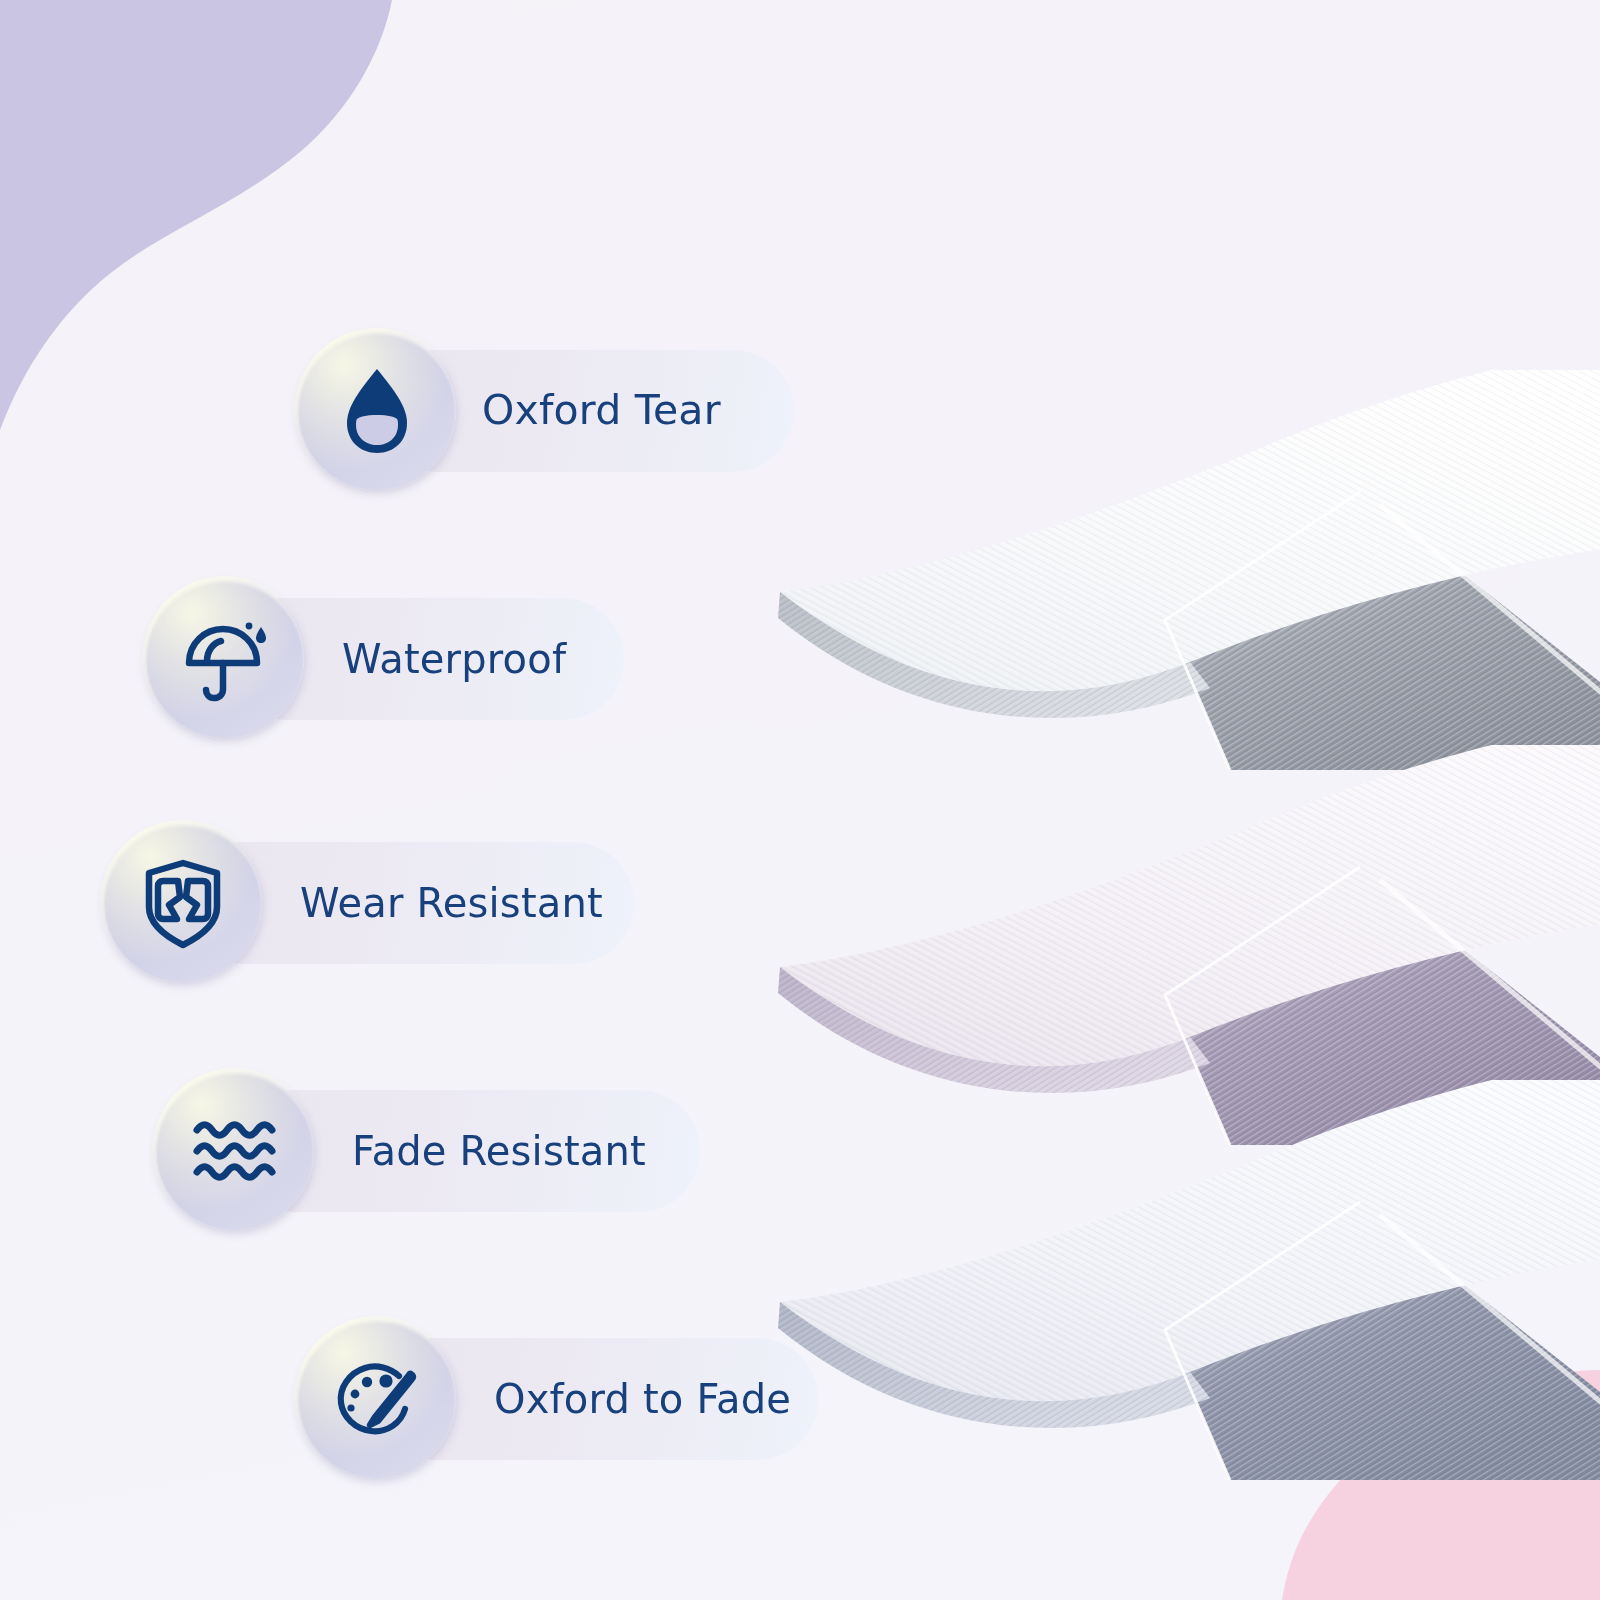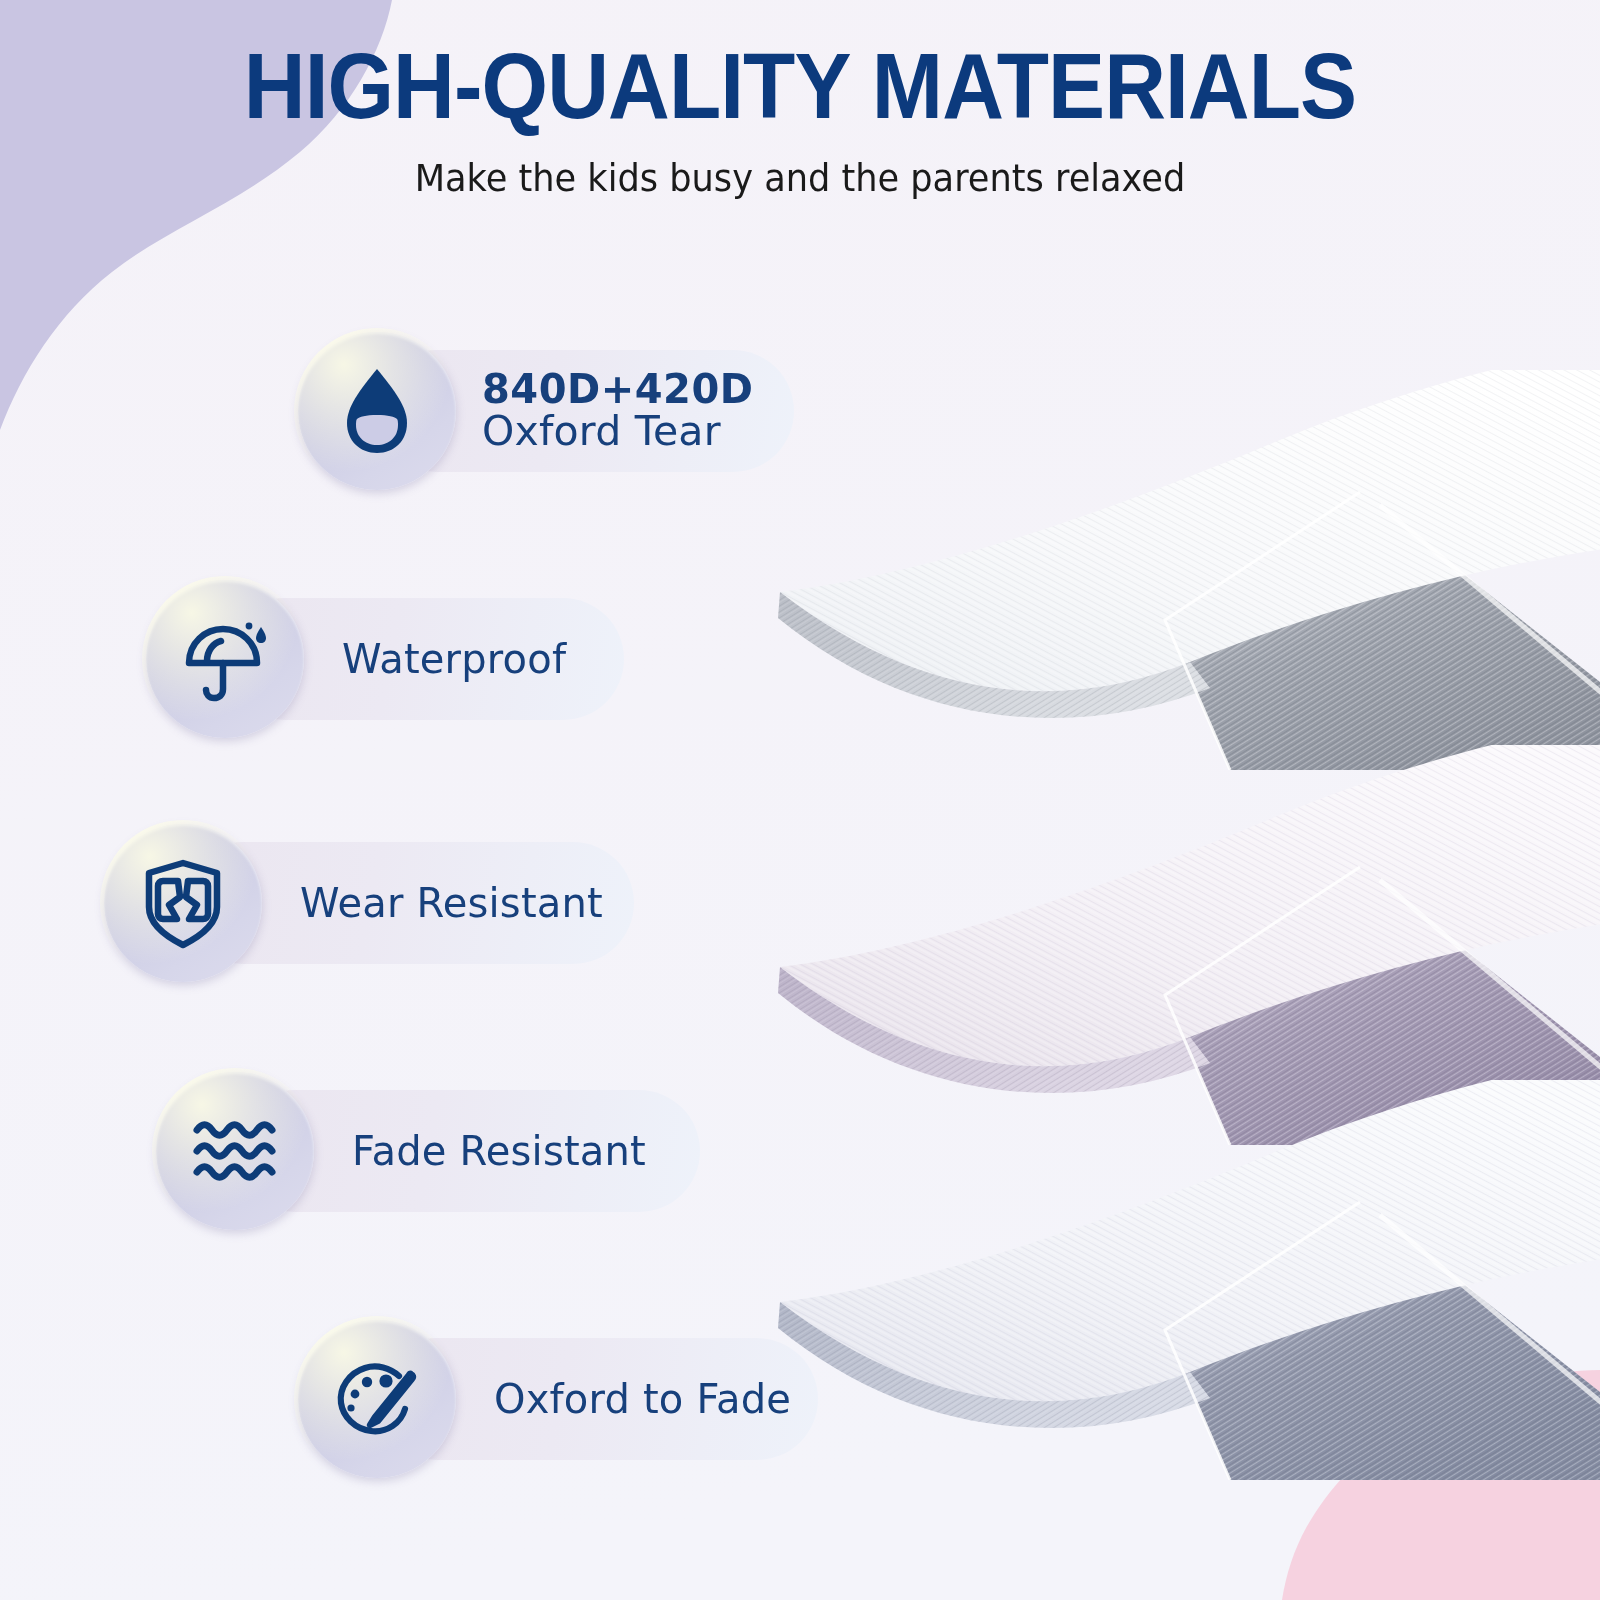"HIGH-QUALITY MATERIALS" div.header { html: <div> <h1>HIGH-QUALITY MATERIALS</h1> <p>Make the kids busy and the parents relaxed</p> </div> -> none }
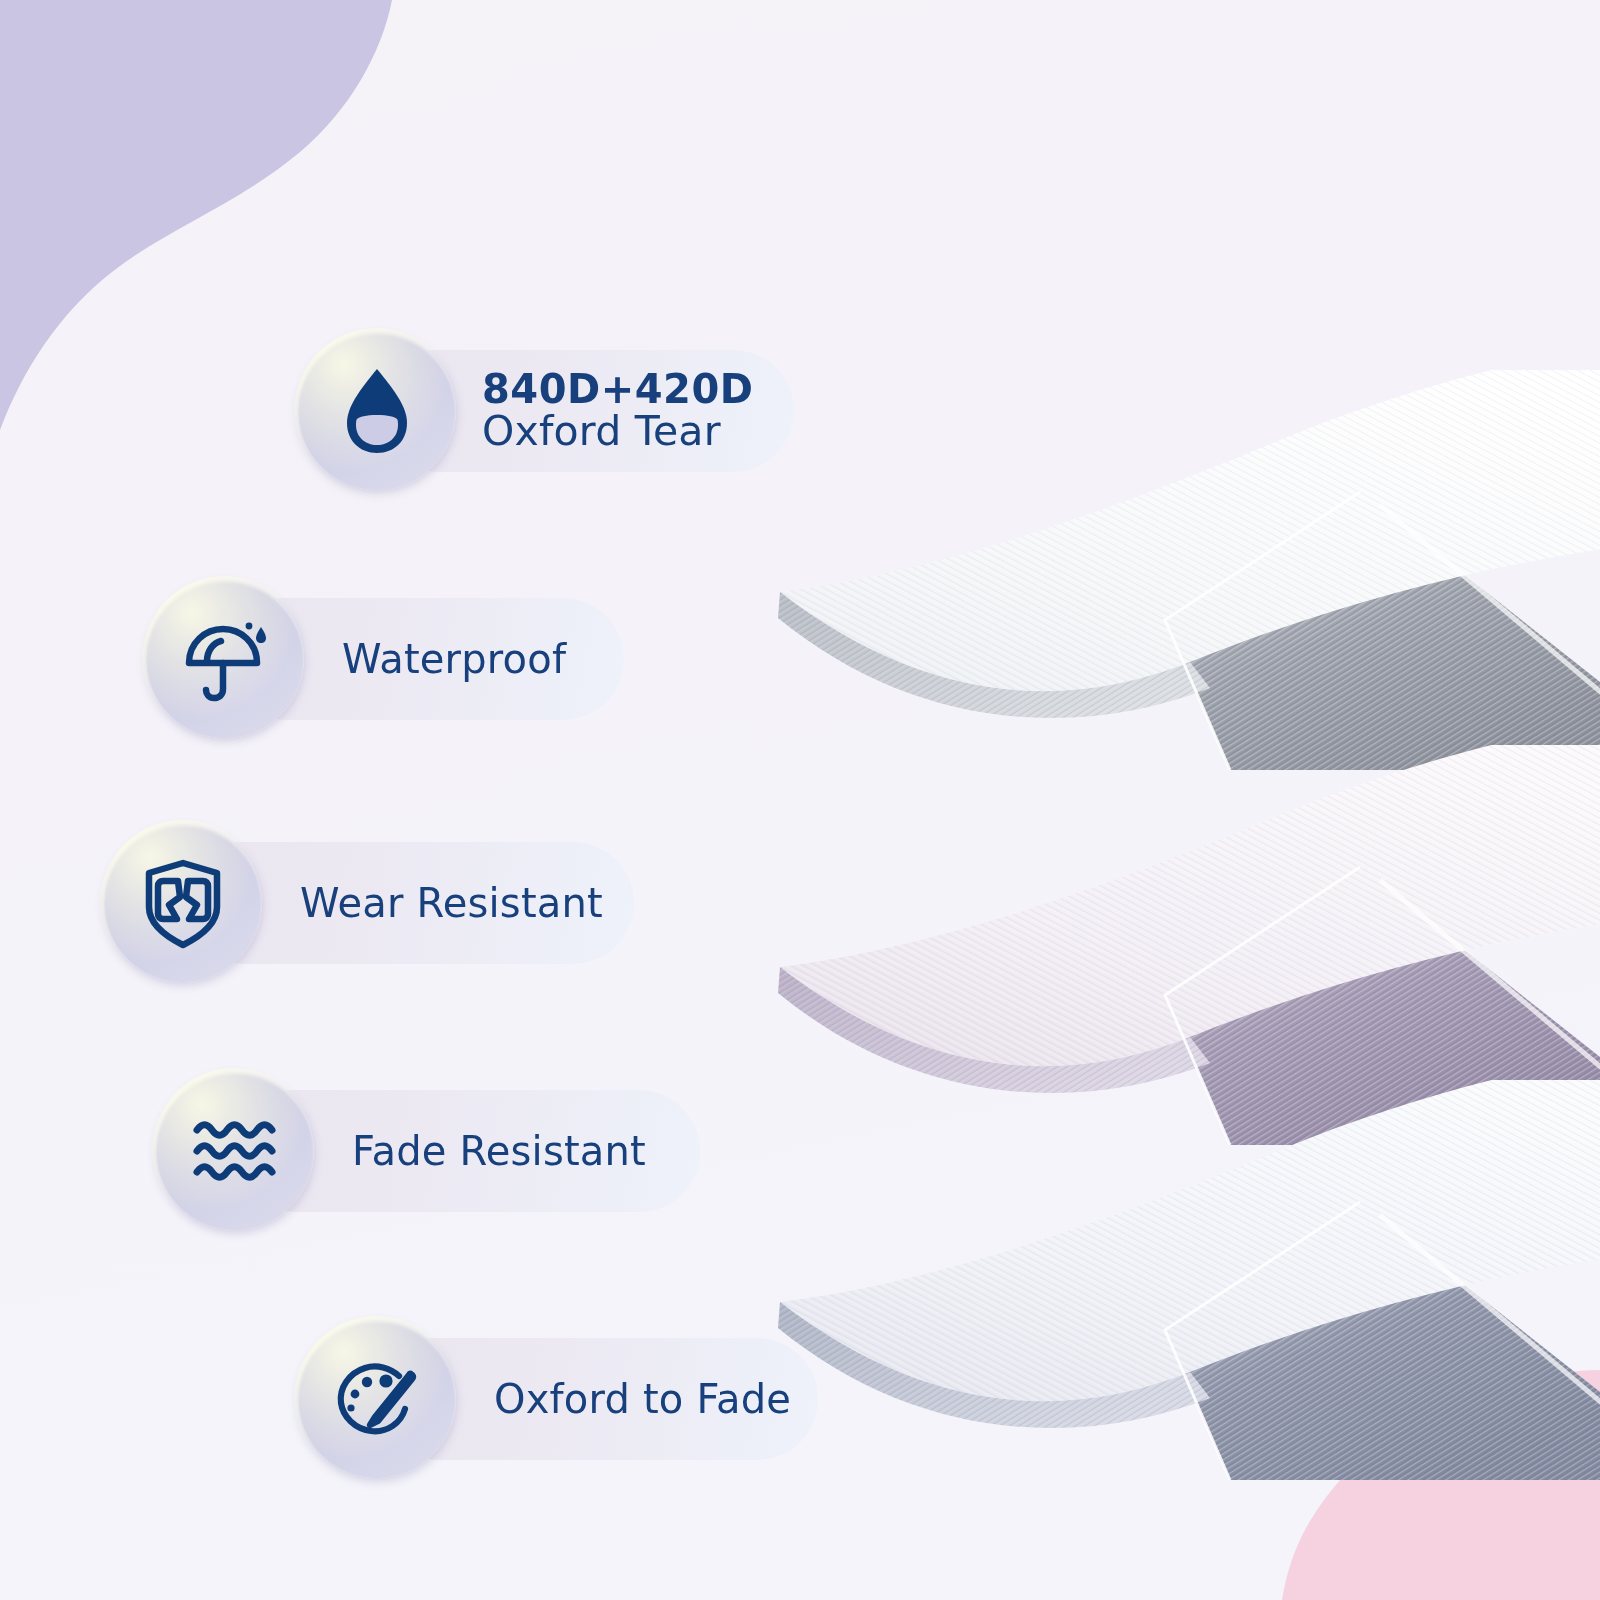"840D+420D" span.big { html: <span>840D+420D</span> -> none }
